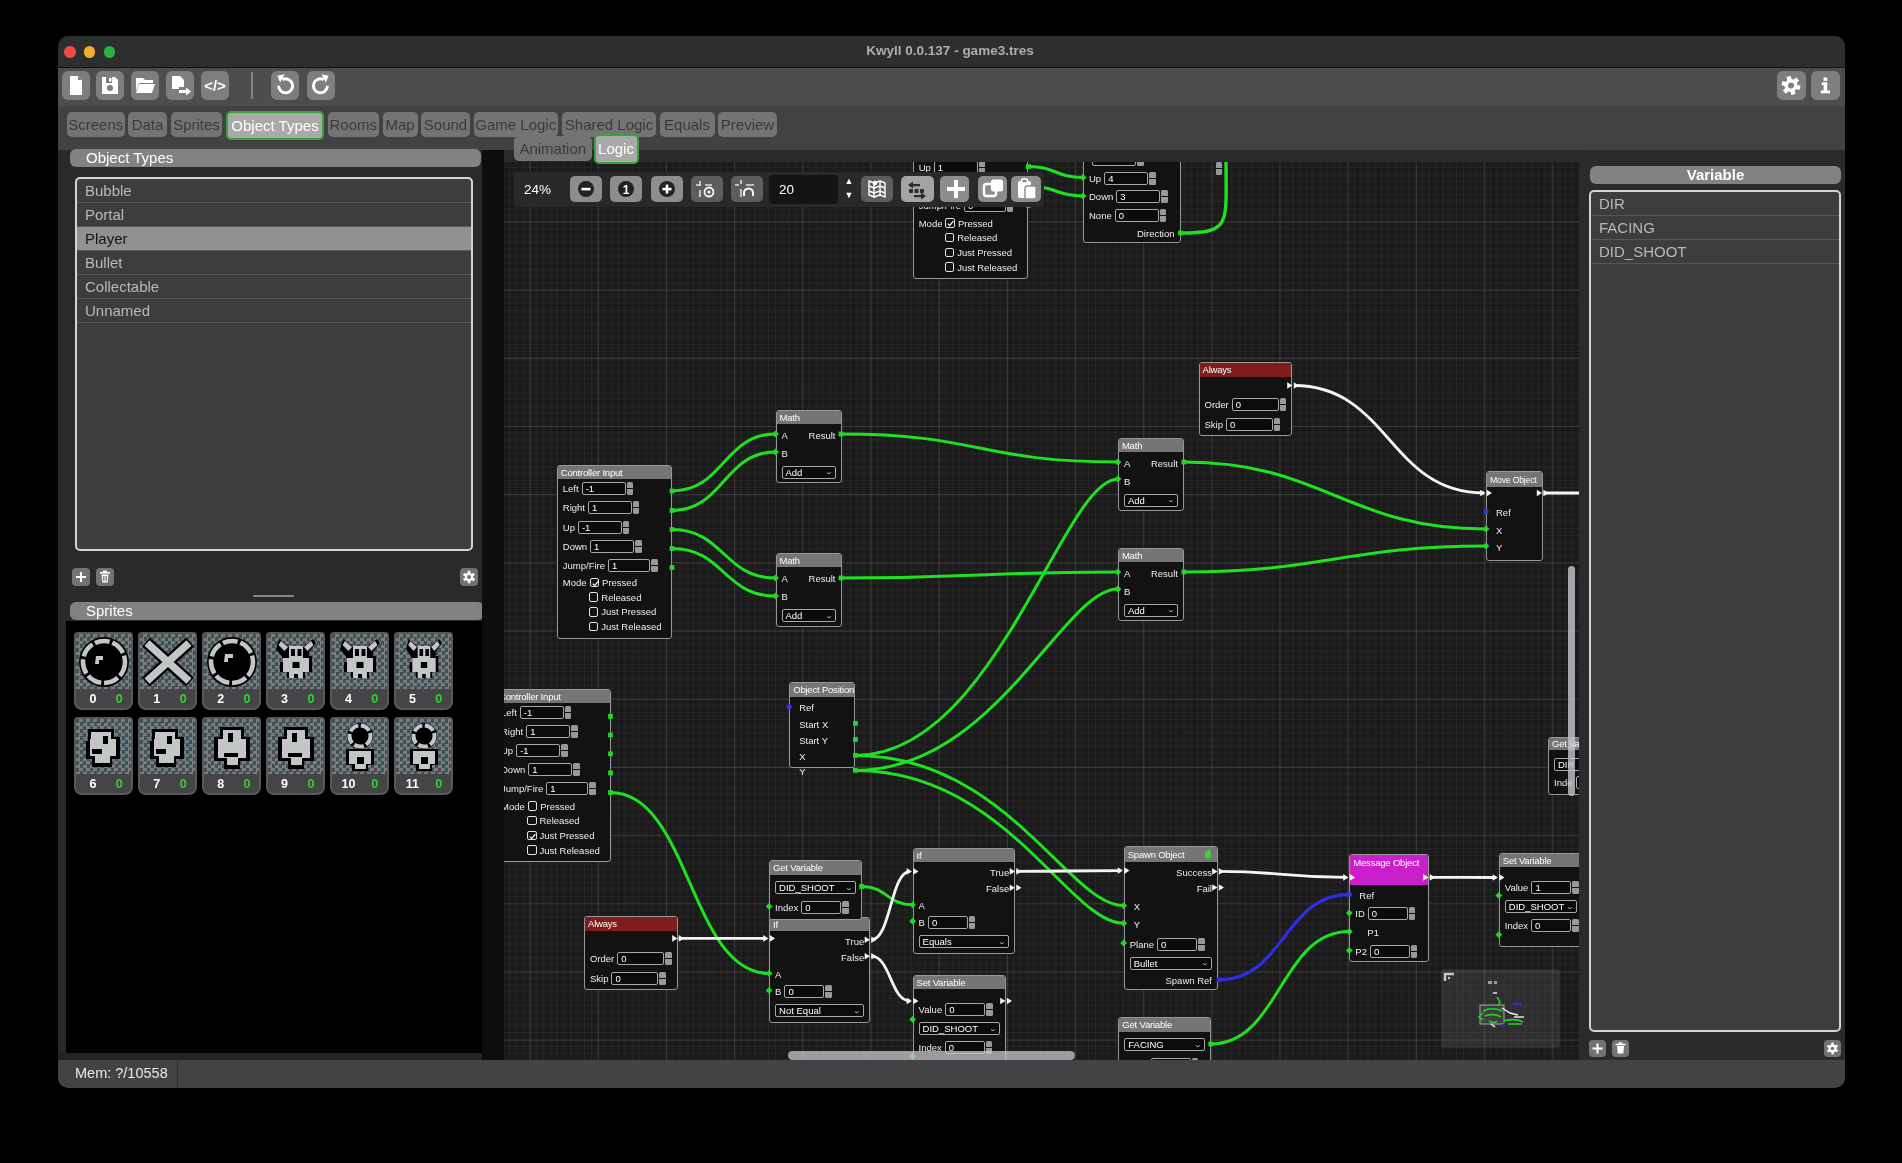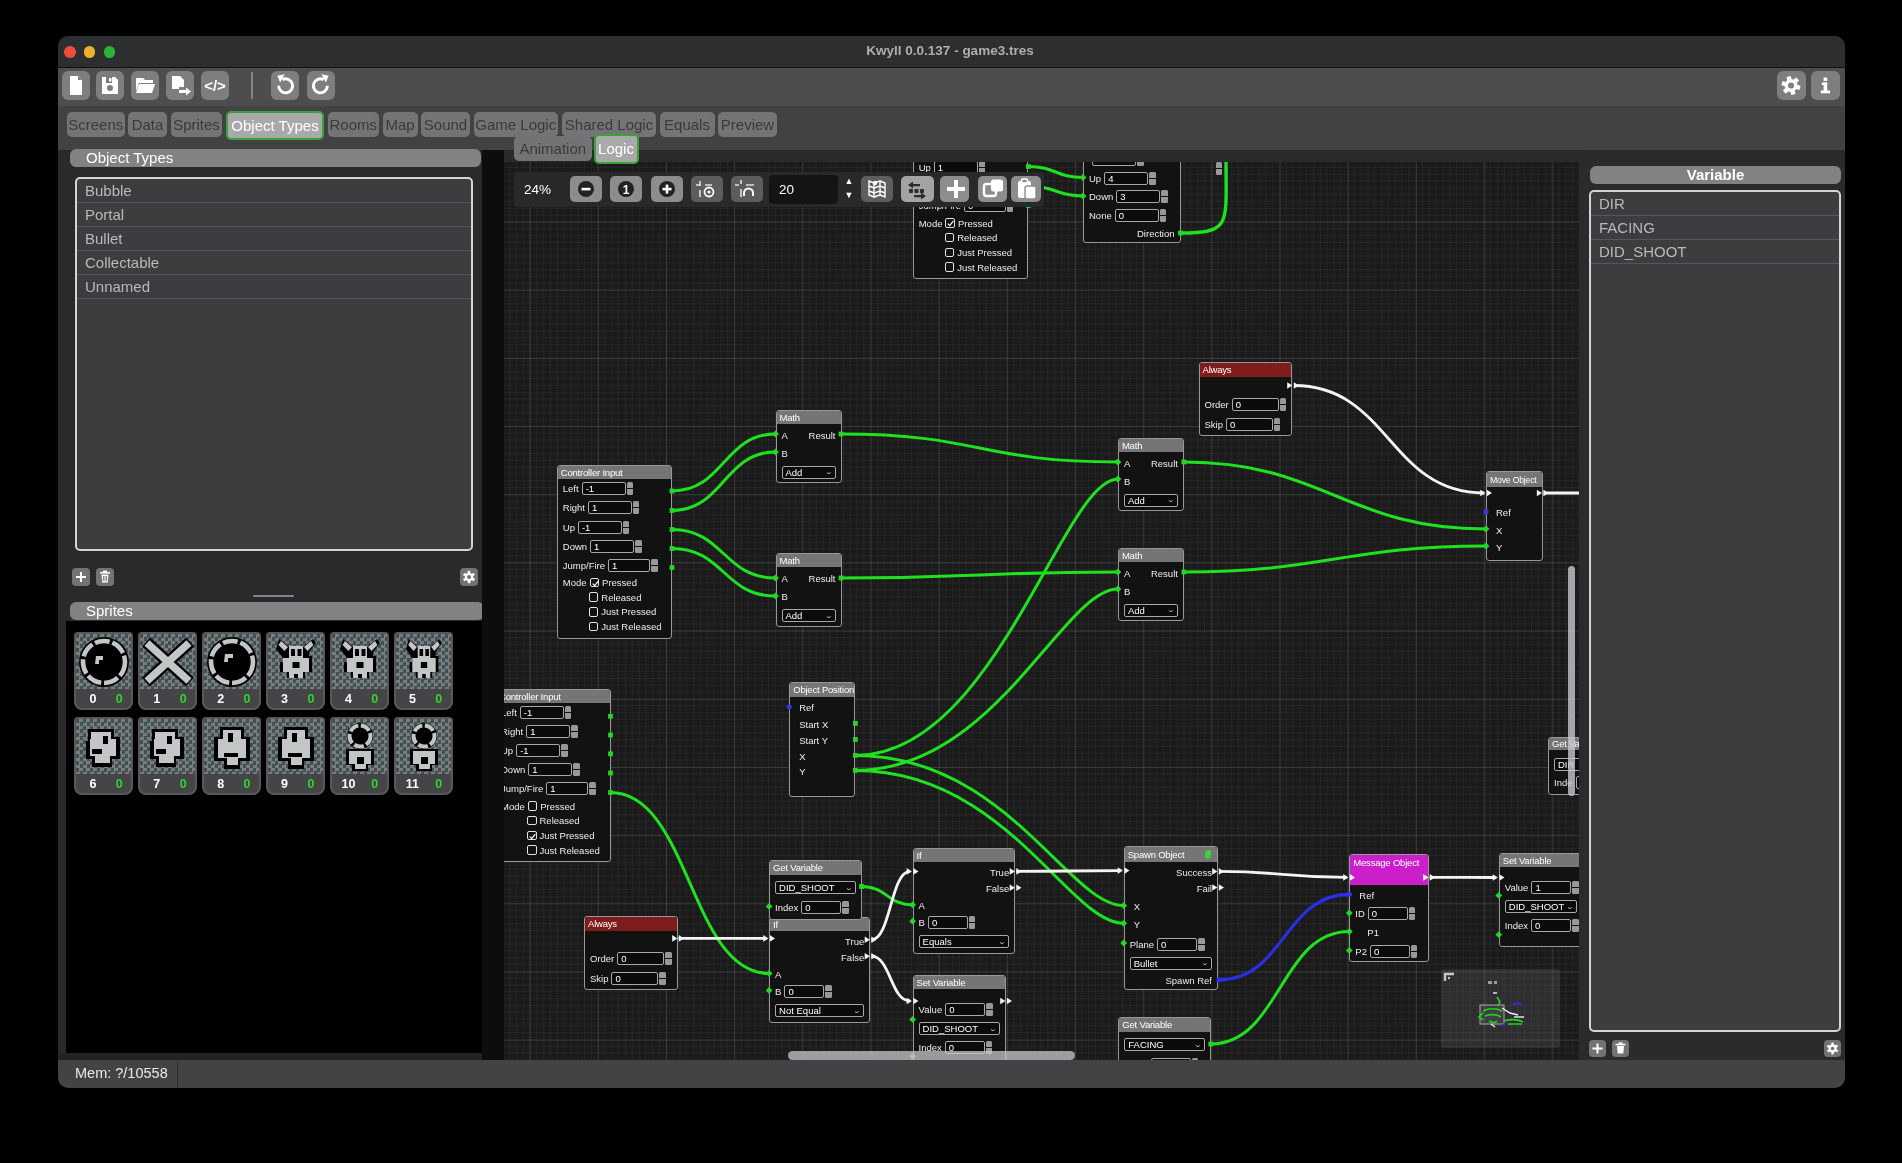"Player" div.li { html: none -> <div>Player</div> }
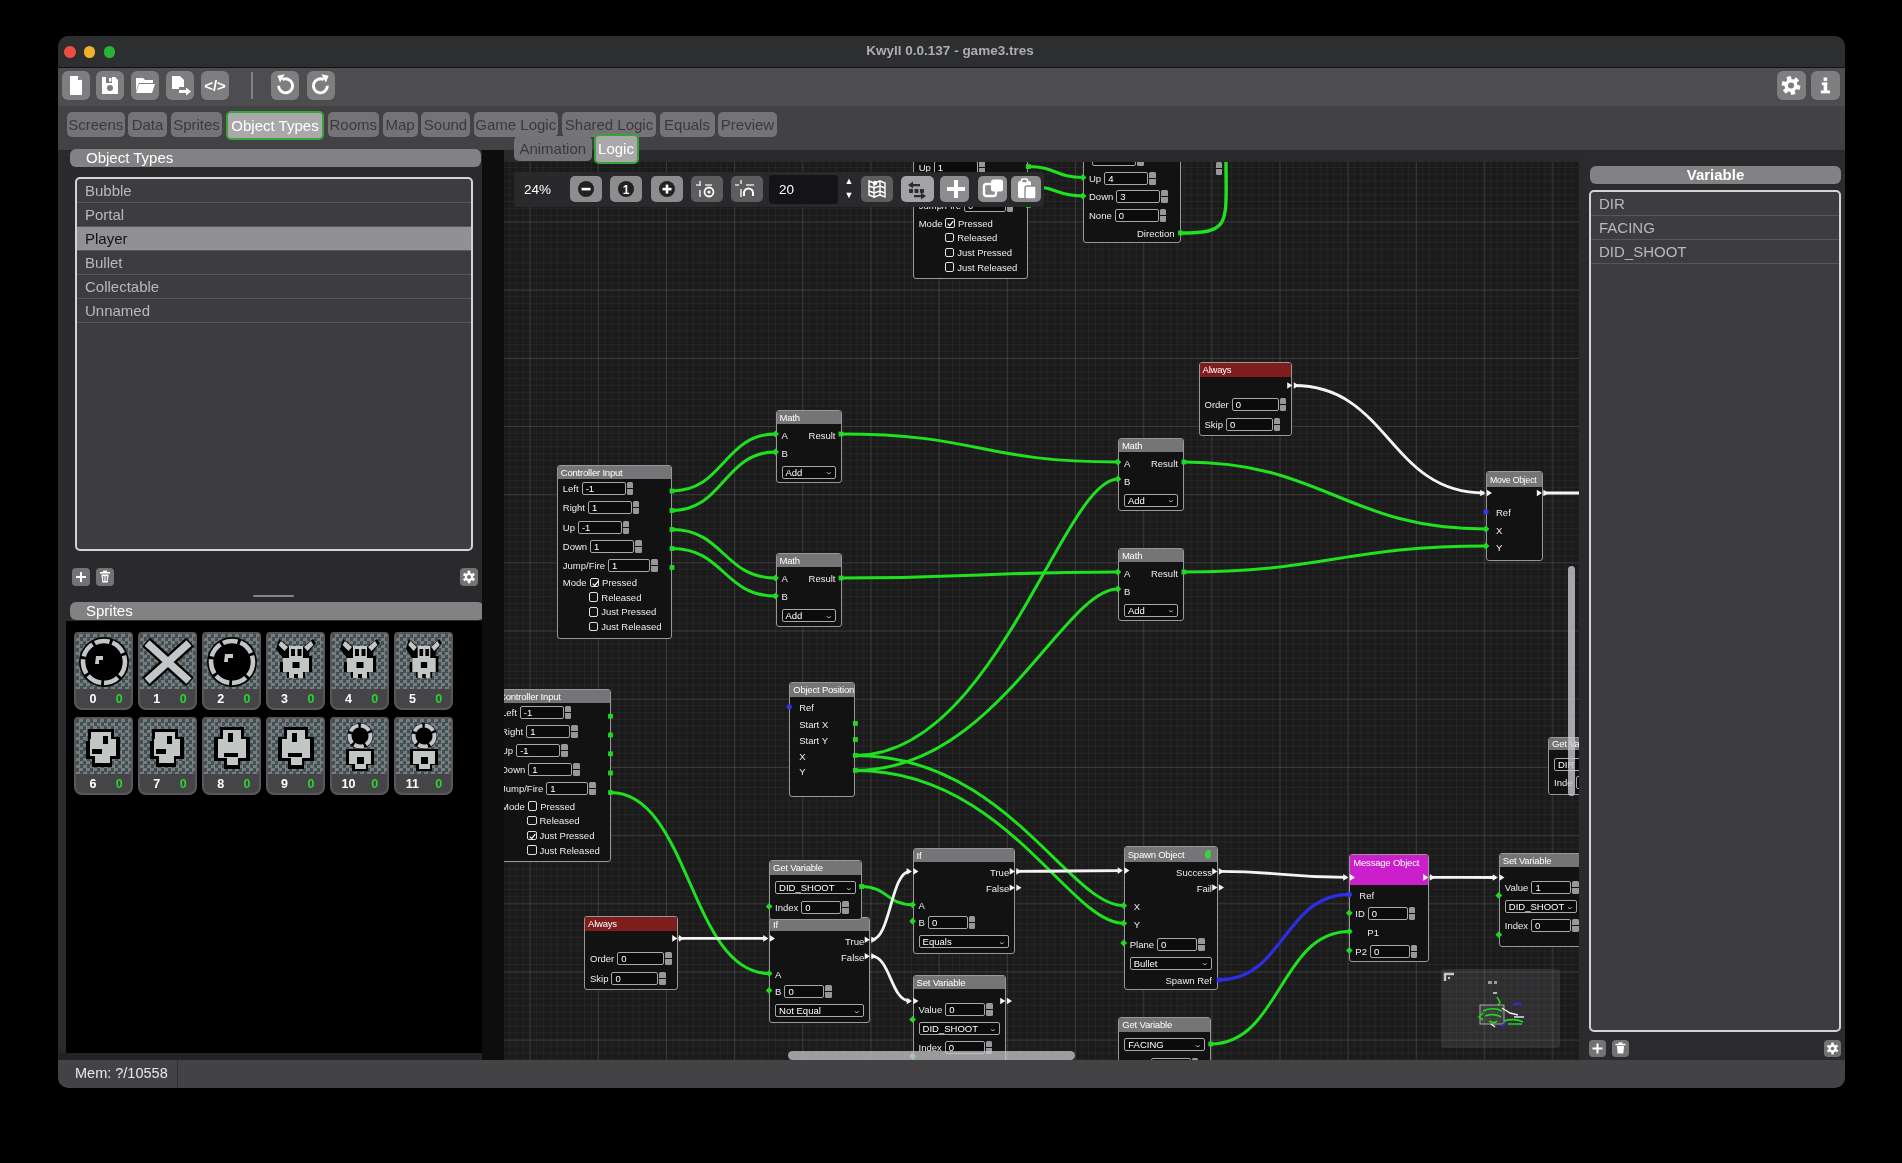"Object Position" div.n { height: 115px -> 86px }
